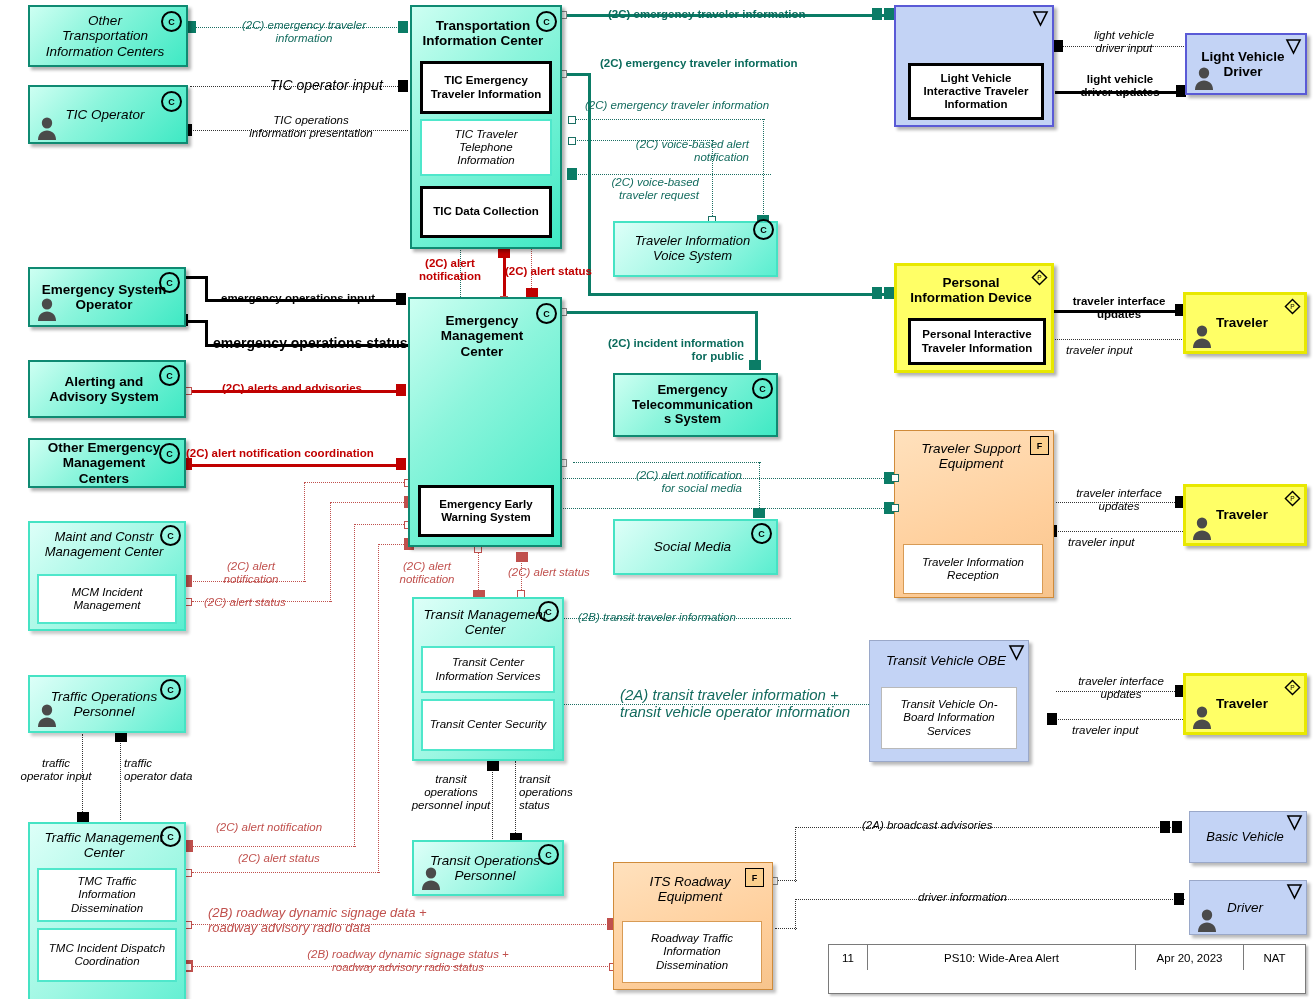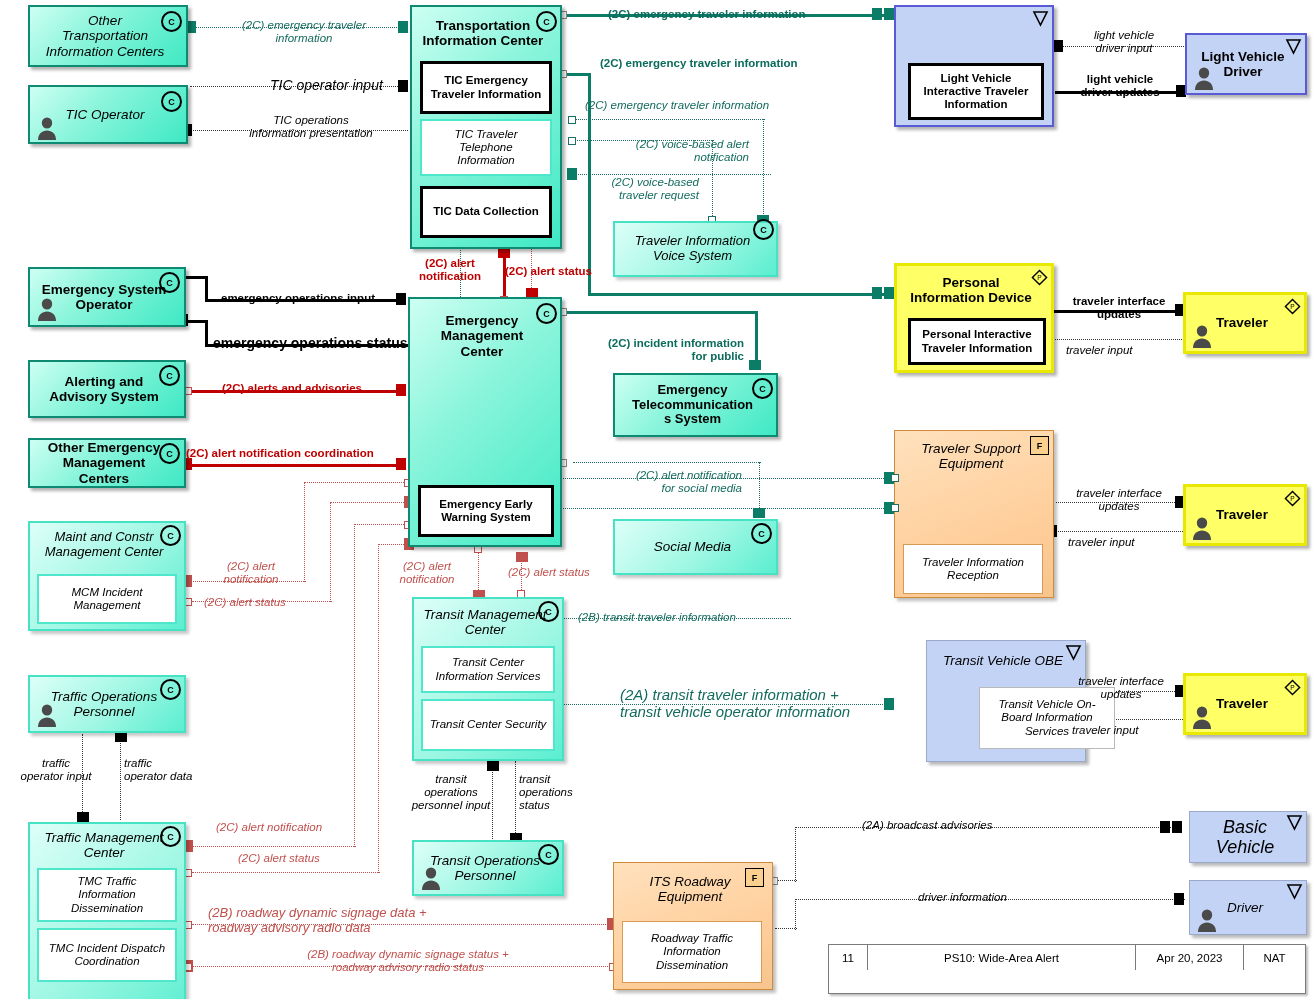"Transit Vehicle OBE" div.node { left: 926px -> 869px }
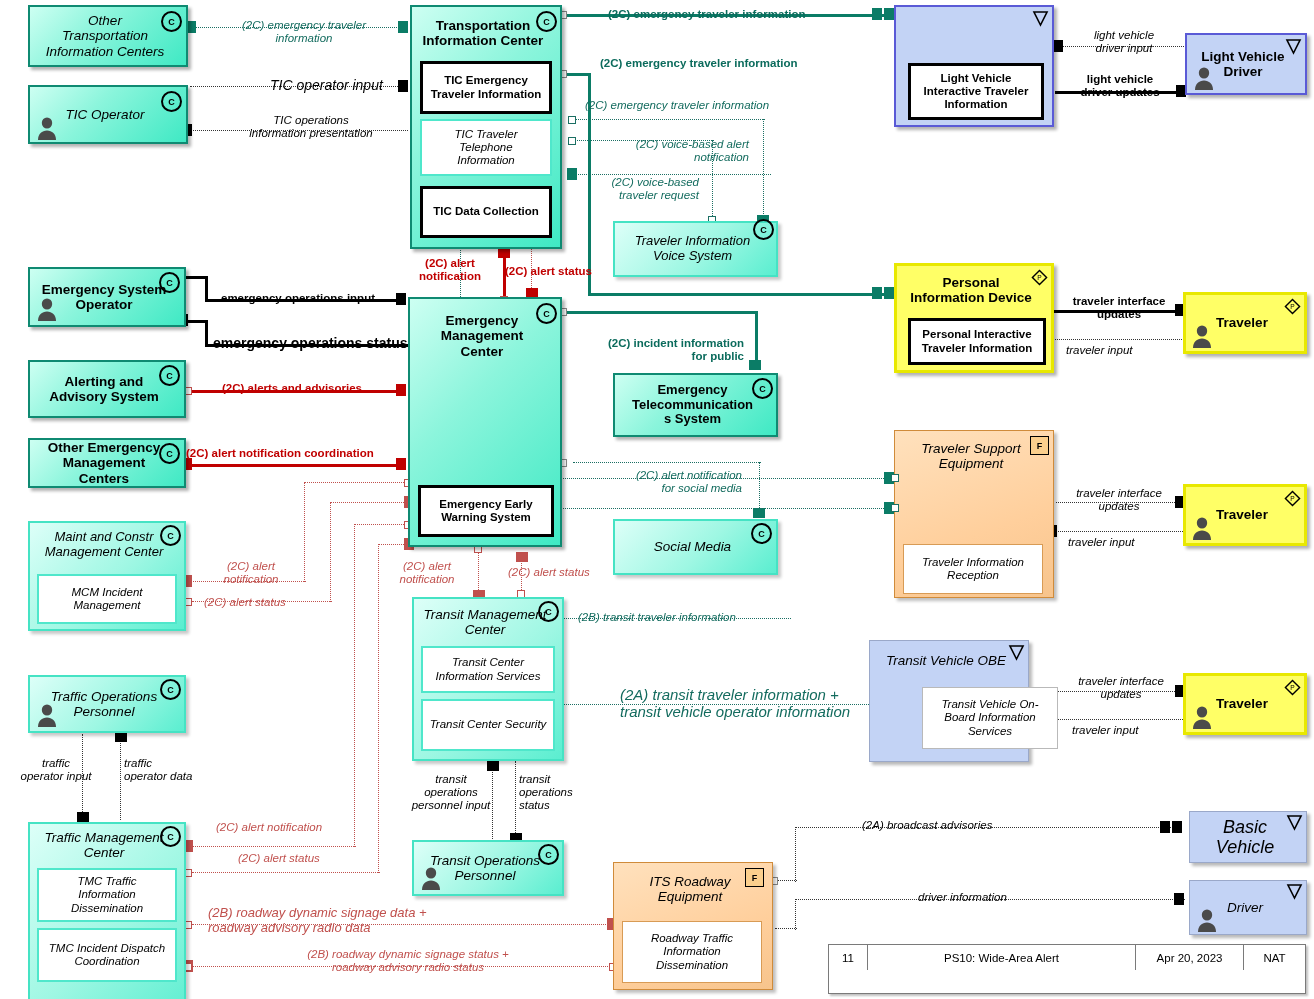"Transit Vehicle On-" div.subbox { margin-left: 41px -> none }
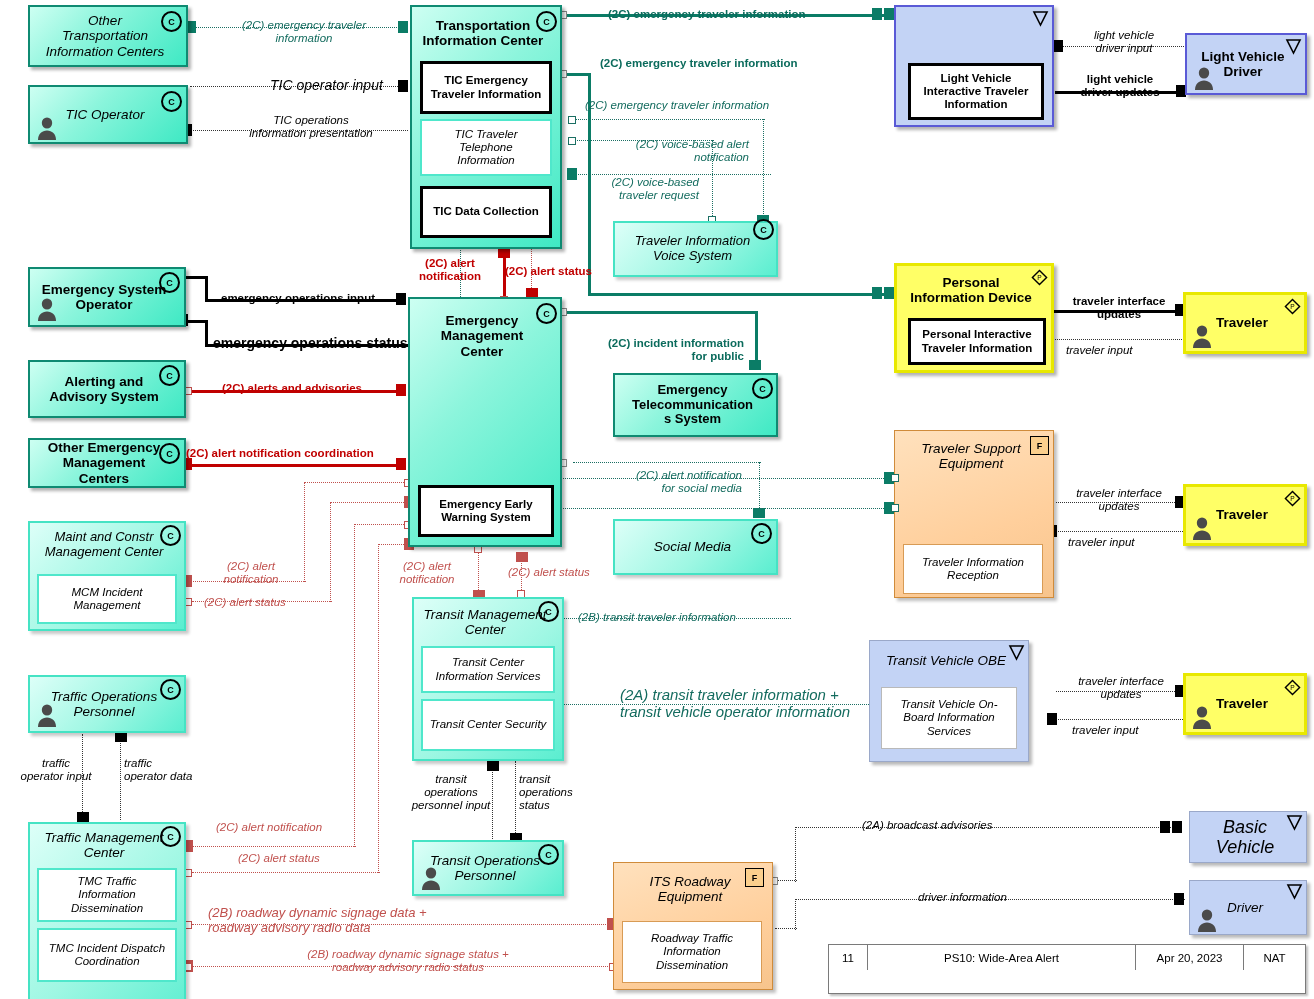"Basic Vehicle" div.hdr { font-size: 18px -> 13px }
